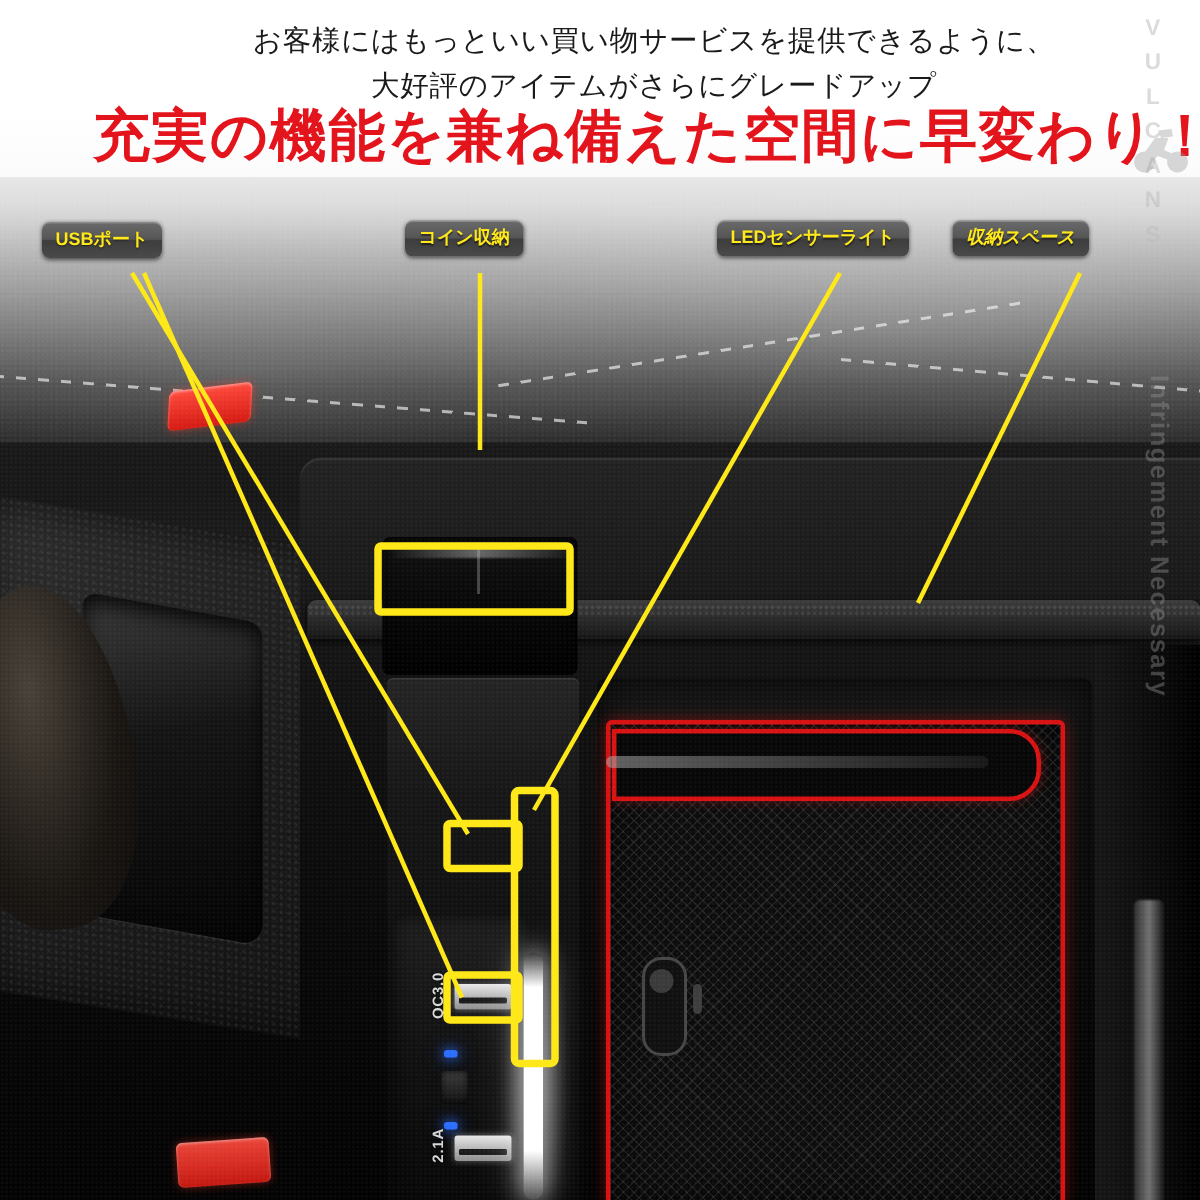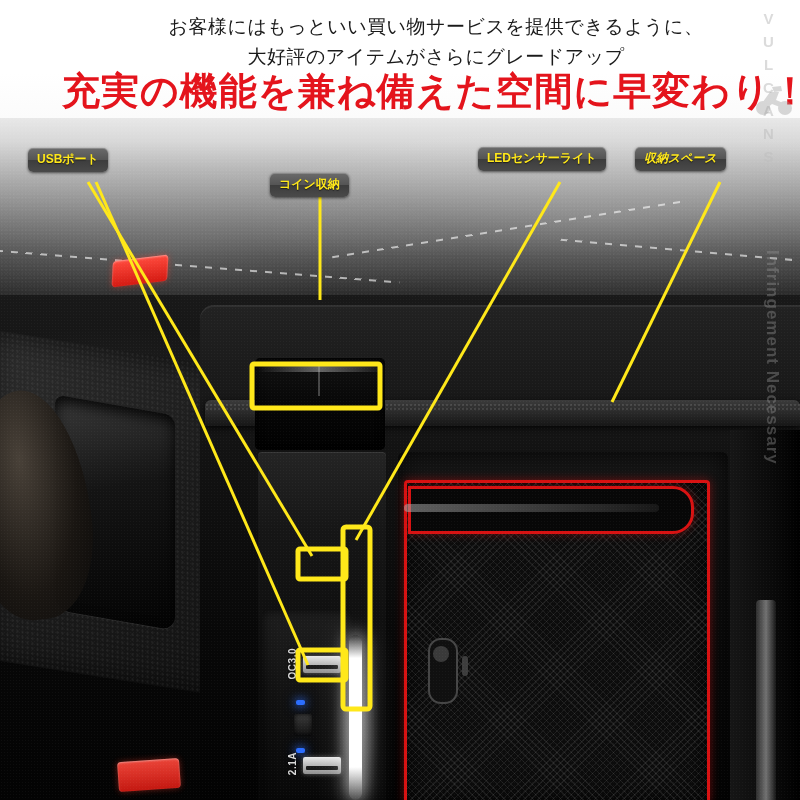"コイン収納" div.badge { margin-top: 26px -> none }
